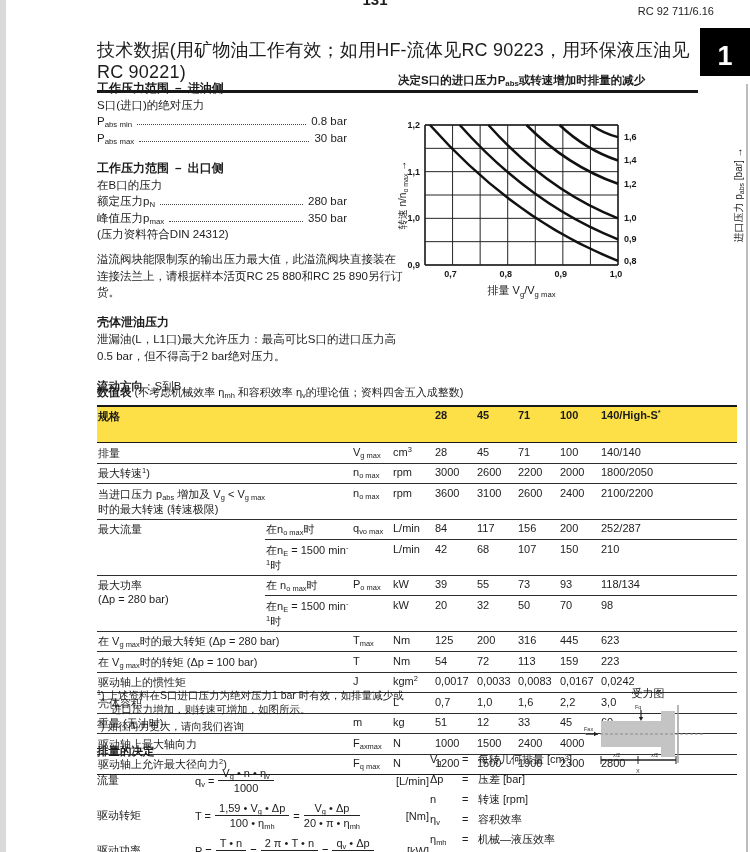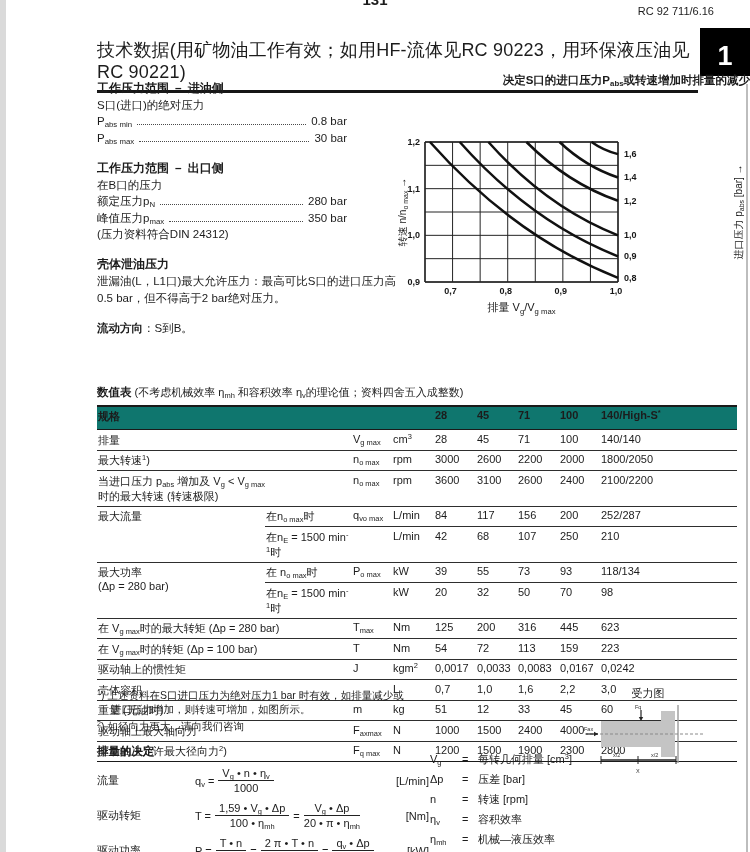"决定S口的进口压力Pabs或转速增加时排量的减少" #chart-title { margin-bottom: 17px -> 0; text-align: right -> none }
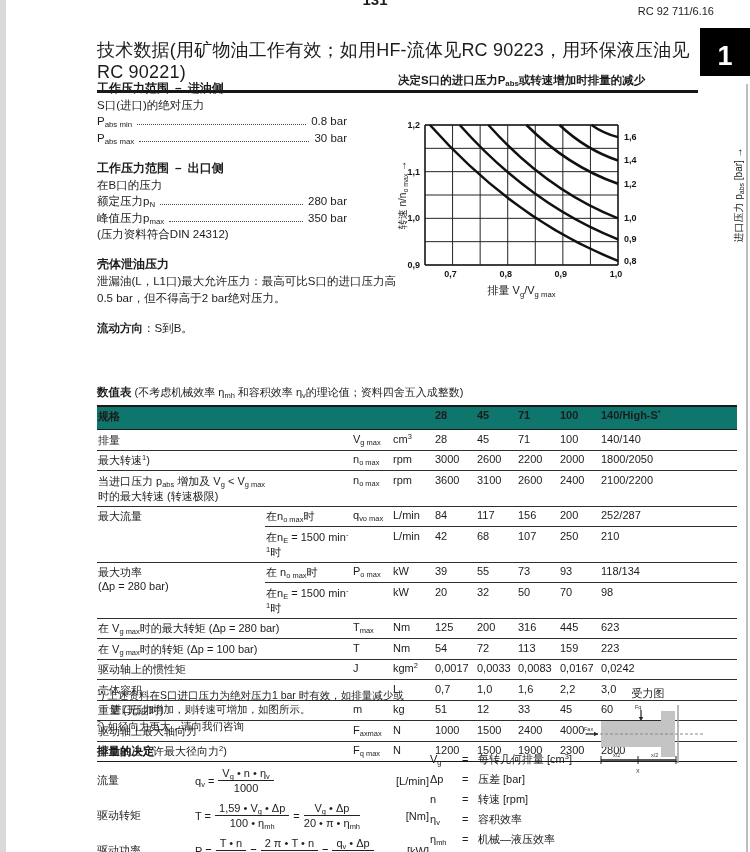"溢流阀块能限制泵的输出压力最大值，此溢流阀块直接装在连接法兰上，请根据样本活页R" div.para { html: none -> <div>溢流阀块能限制泵的输出压力最大值，此溢流阀块直接装在连接法兰上，请根据样本活页RC 25 880和RC 25 890另行订货。</div> }
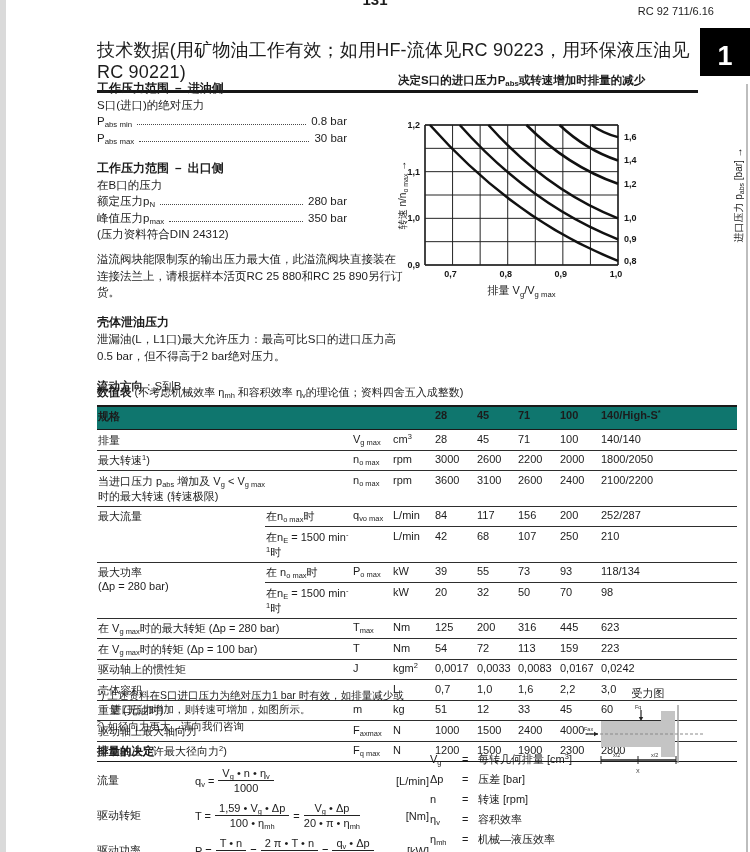"规格" thead th { background: #0f766e -> #fde047; padding-bottom: 5px -> 18px }
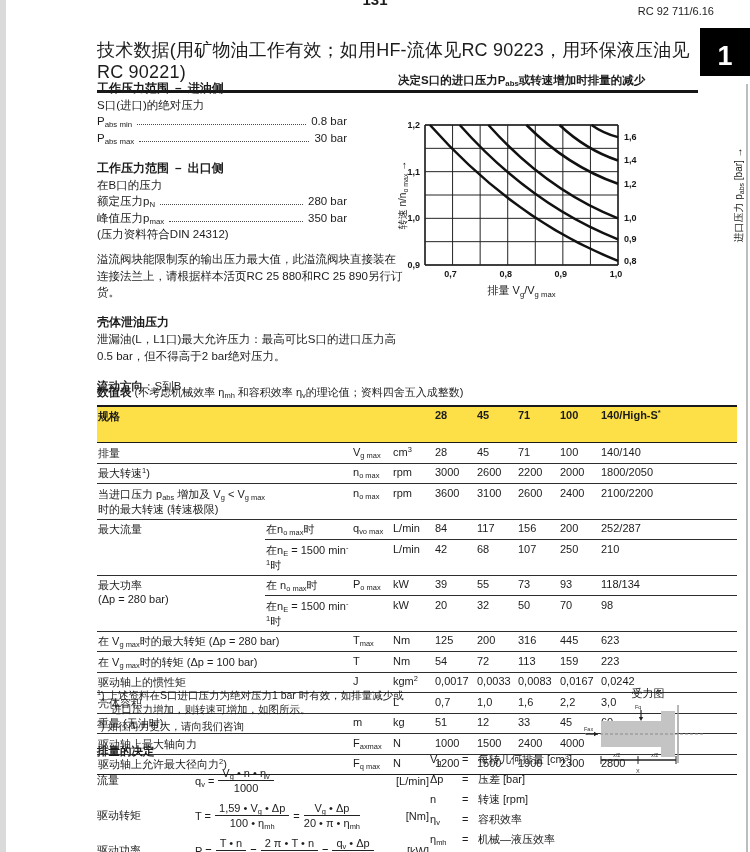"250" td { text: 250 -> 150 }
